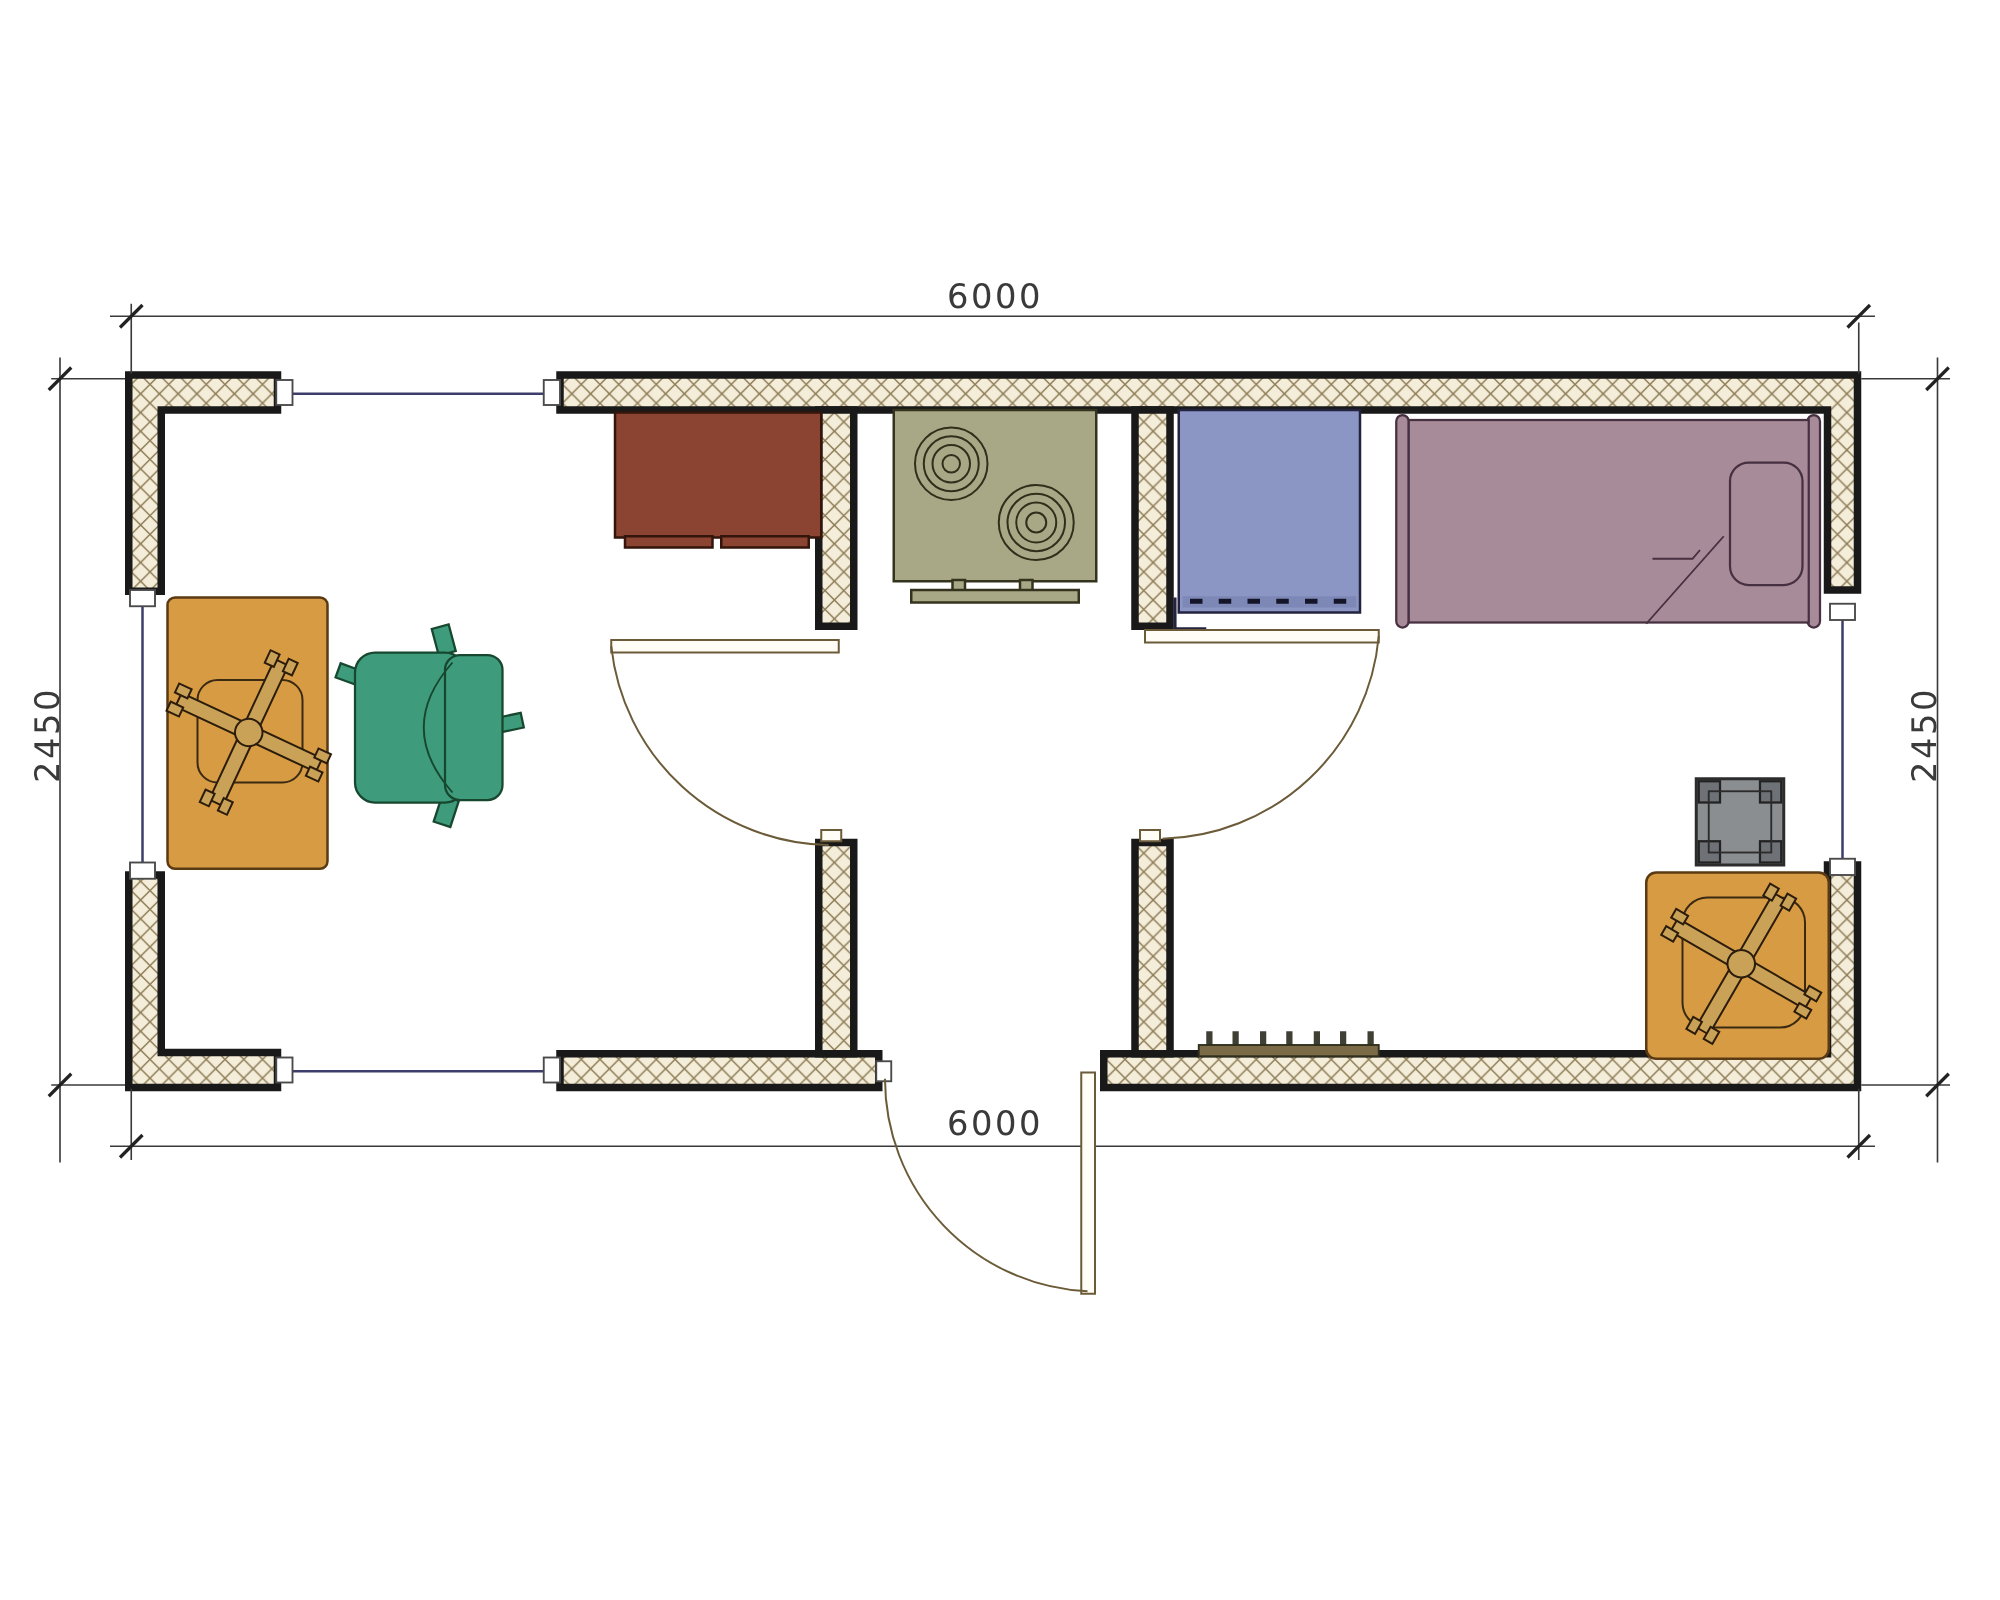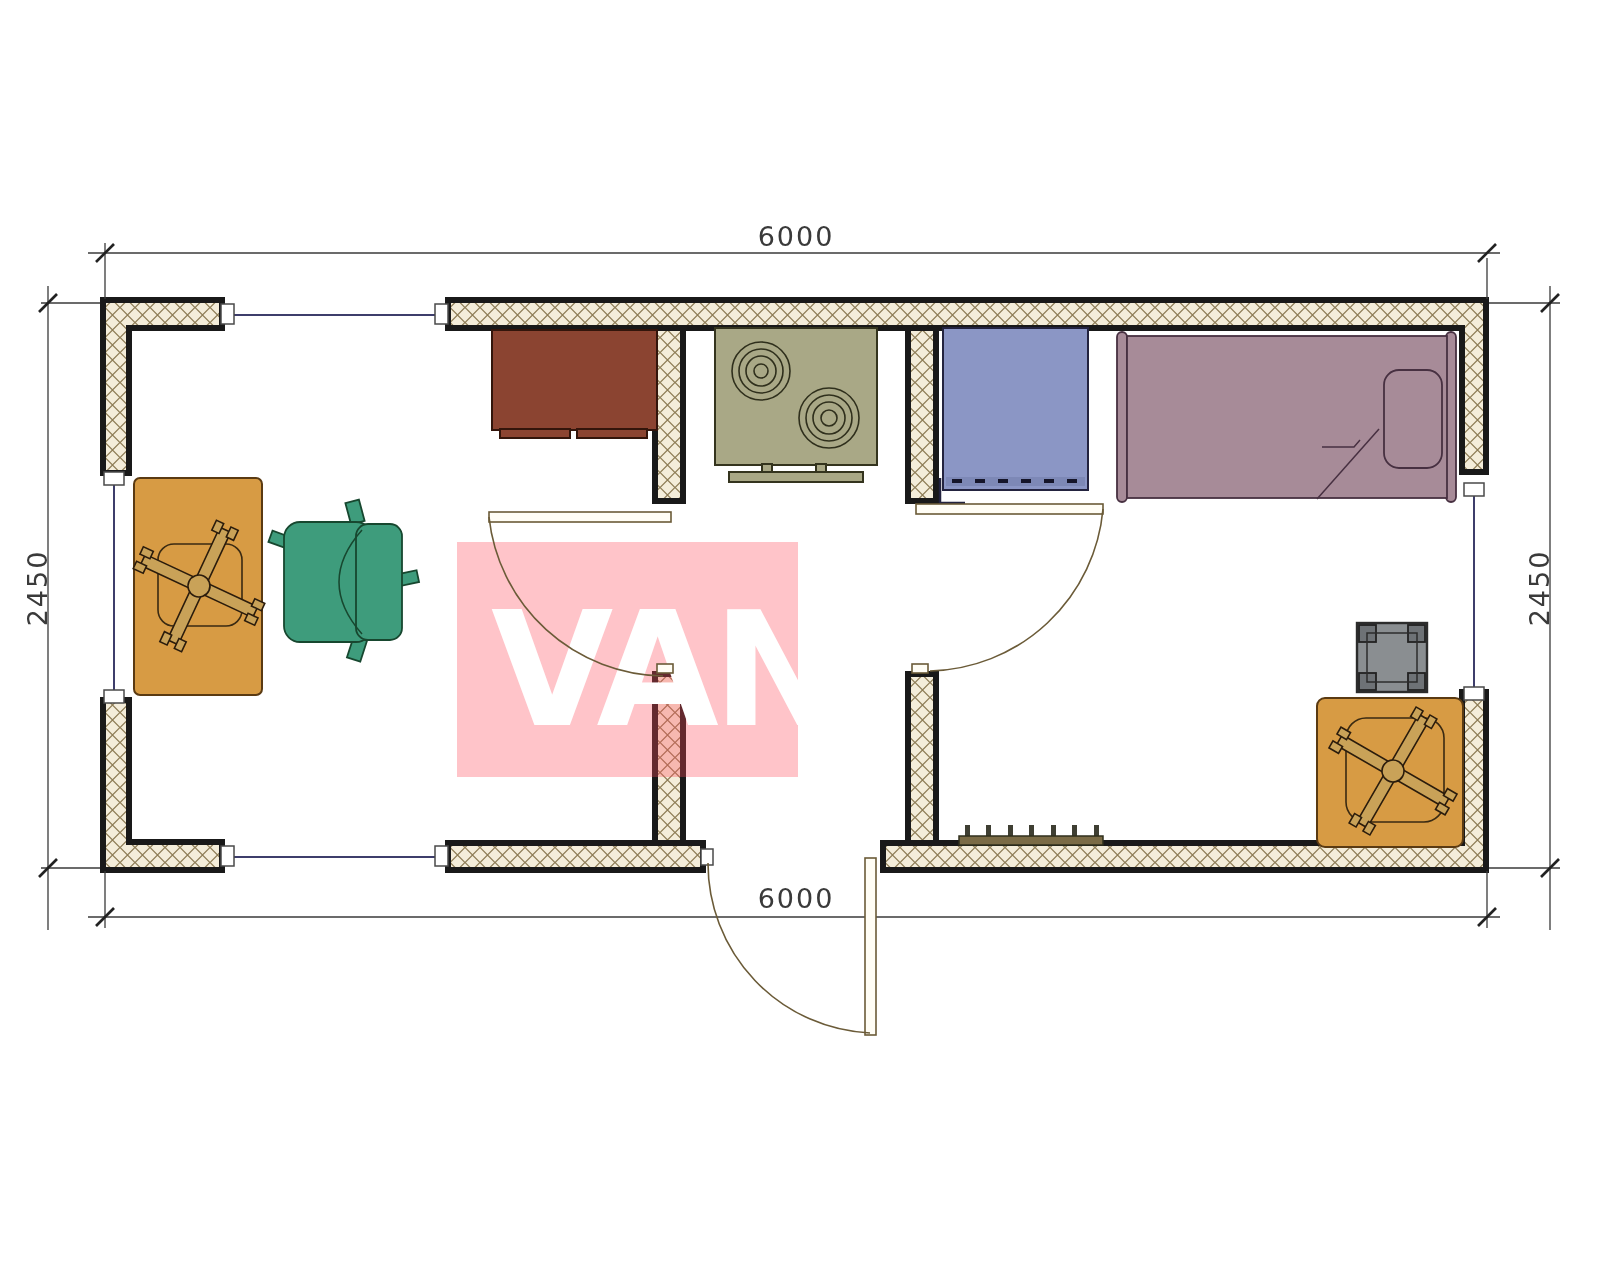"VAN" div.wm-tile { html: <div> <svg> <text>VAN</text> </svg> </div> -> none }
